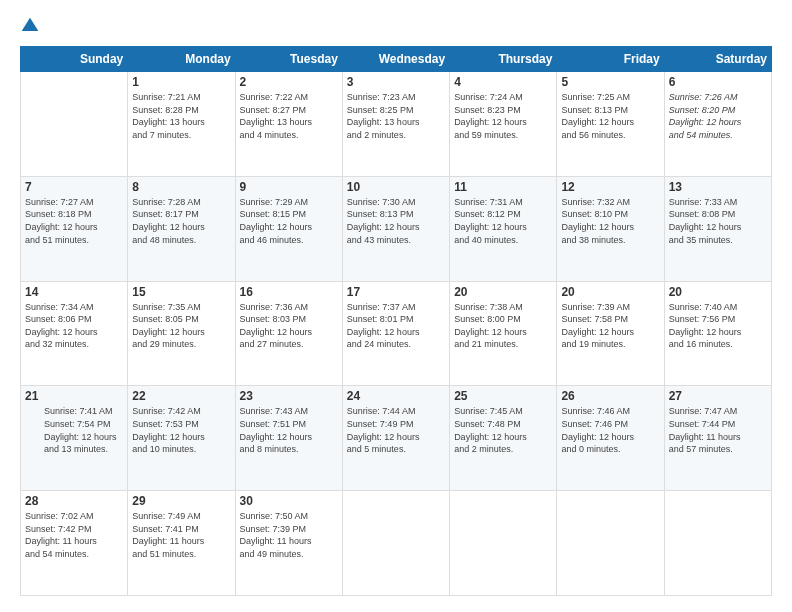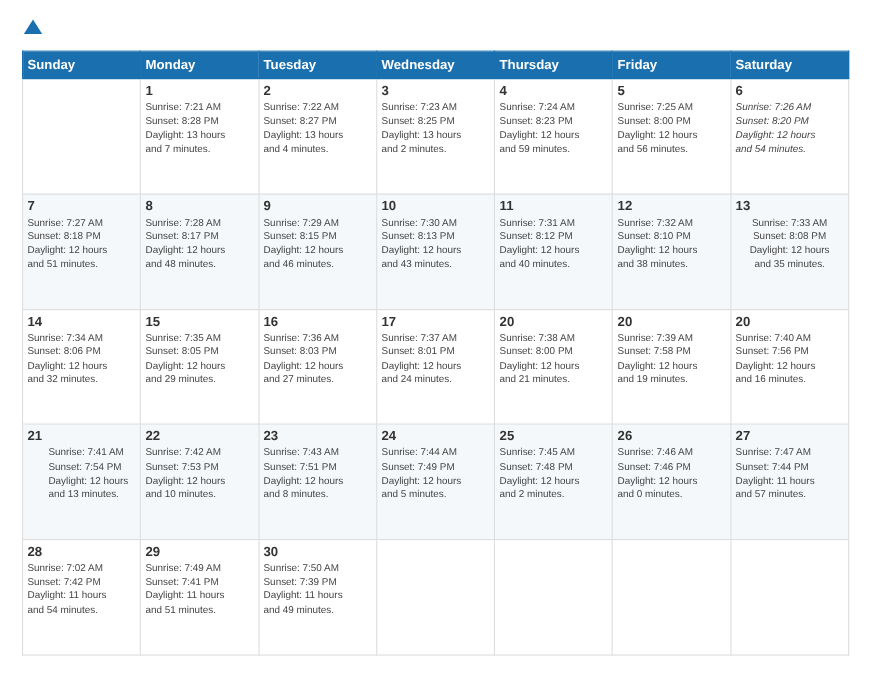"Sunday" .calendar thead tr th { text-align: none -> right }
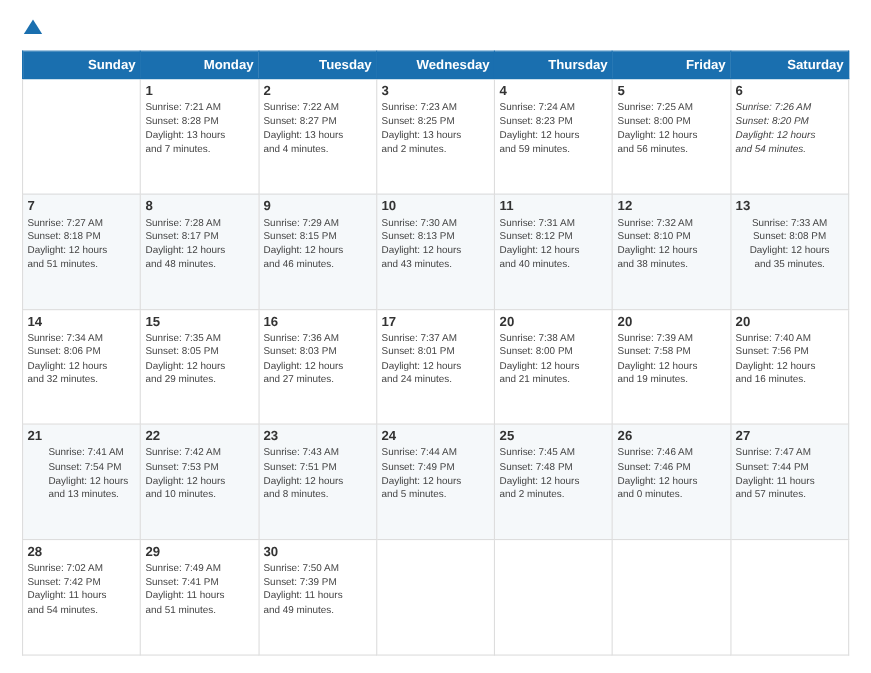"Sunrise: 7:25 AM" div.day-info { text: 8:00 -> 8:13 }
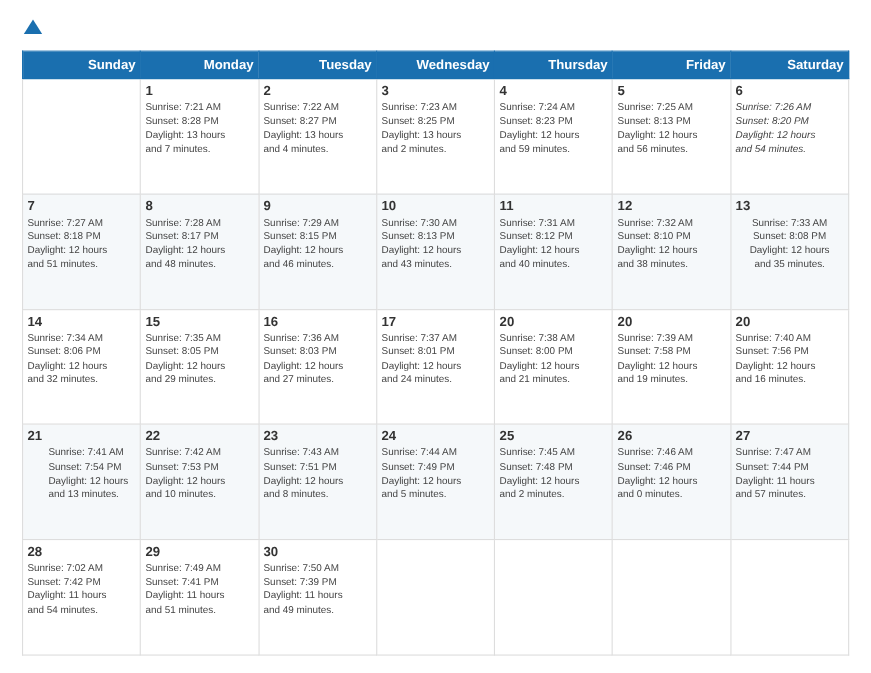"Sunrise: 7:33 AM" div.day-info { text-align: center -> none }
